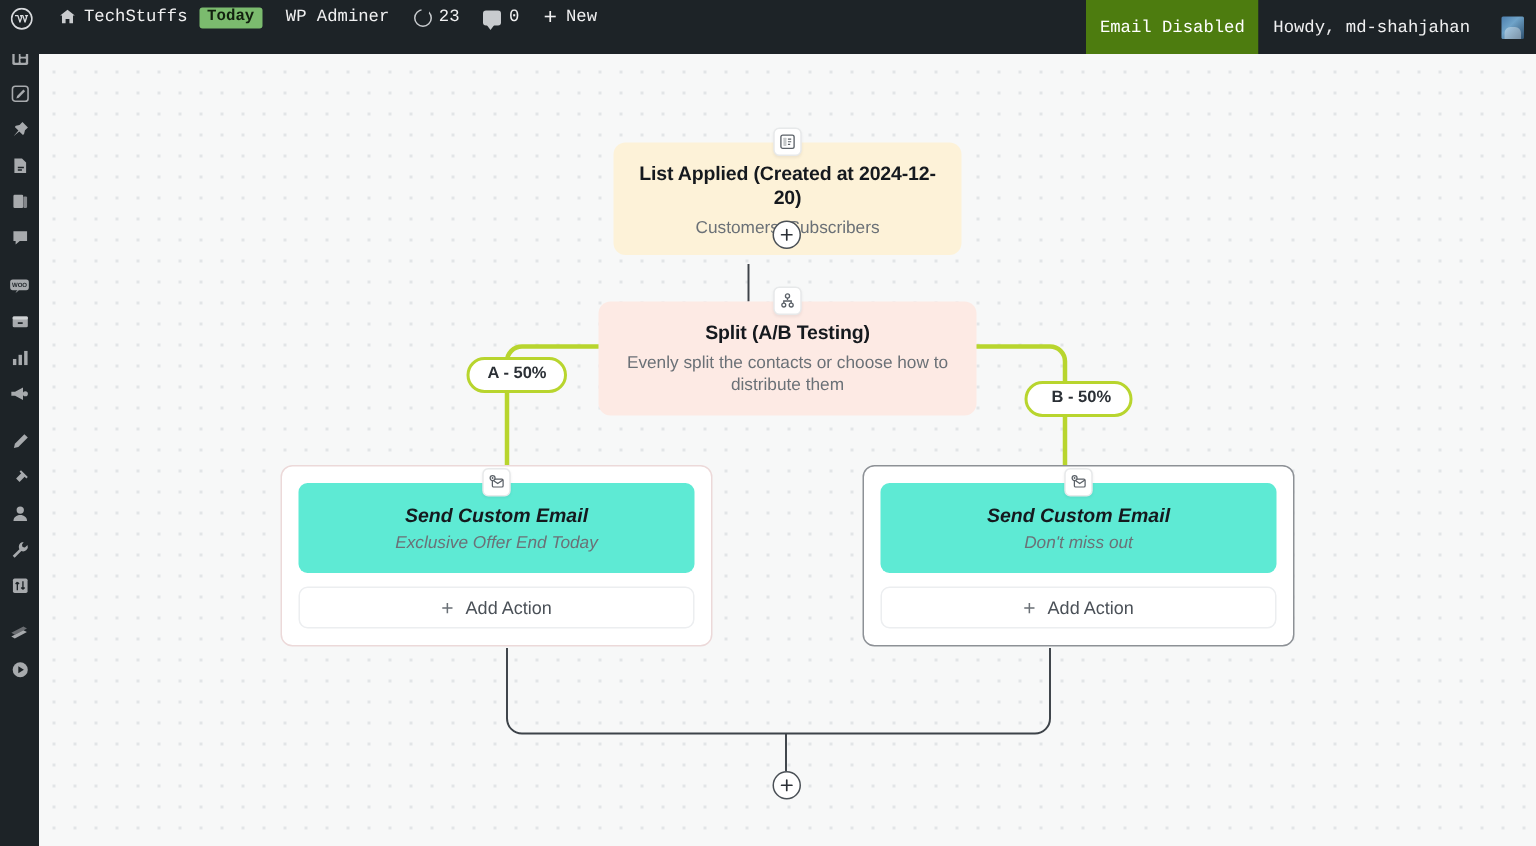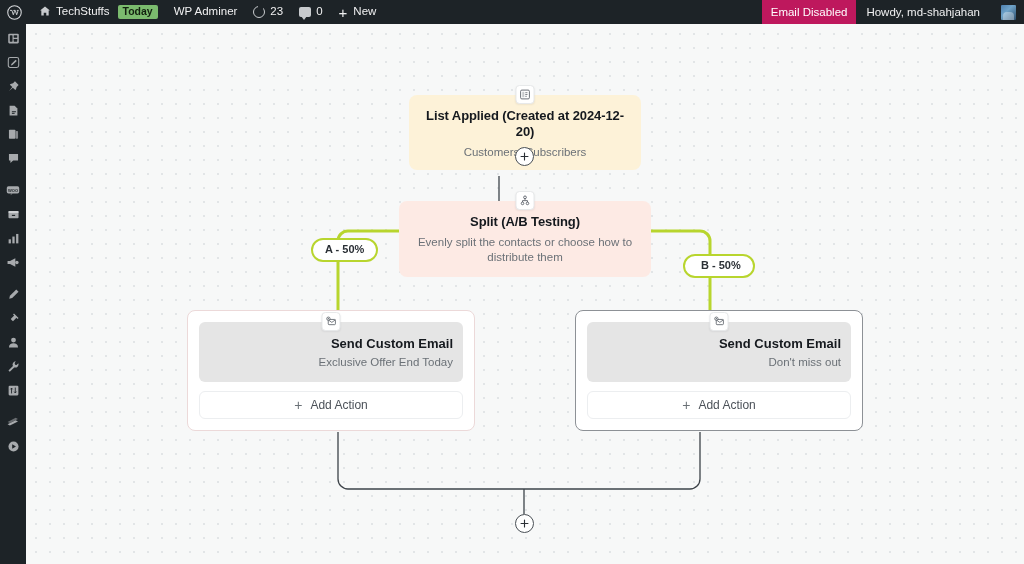"TechStuffs" #adminbar { font-family: none -> Liberation Mono, monospace; height: 24px -> 36px }
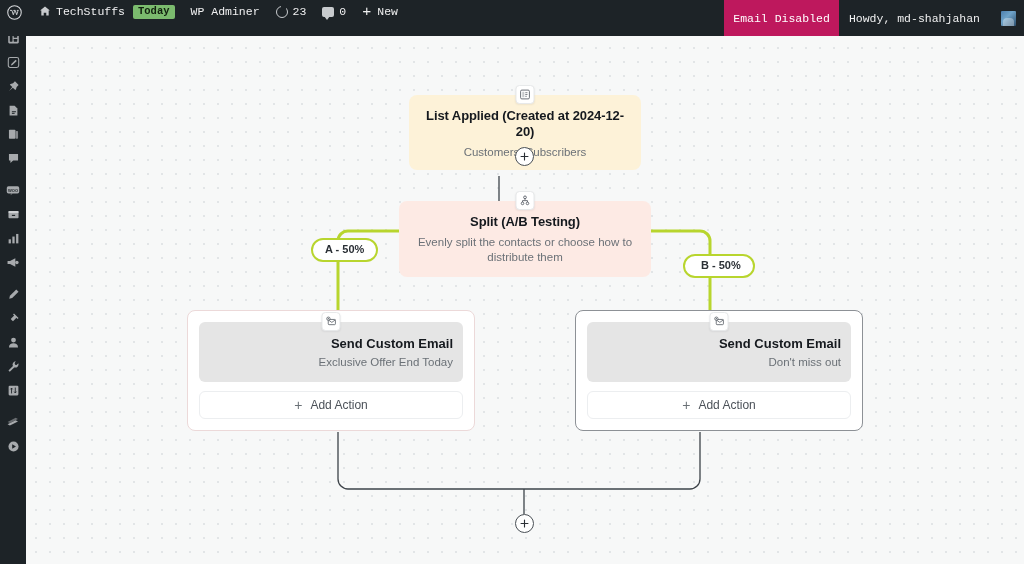"Email Disabled" .ab-email-disabled { background: #be185d -> #4d7c0f }
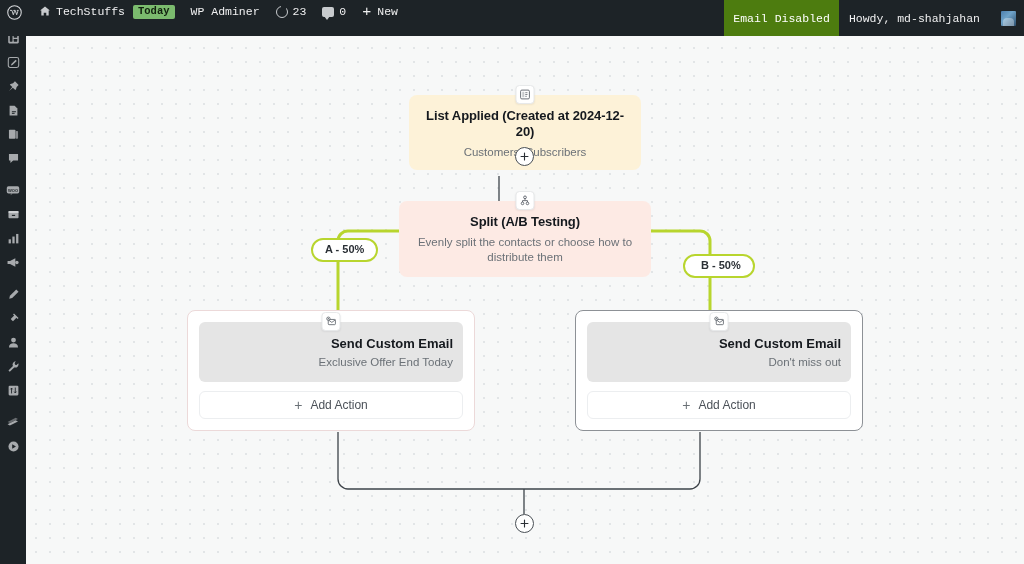"Send Custom Email" .action-card { background: #e5e5e5 -> #5eead4; font-style: none -> italic; text-align: right -> center }
